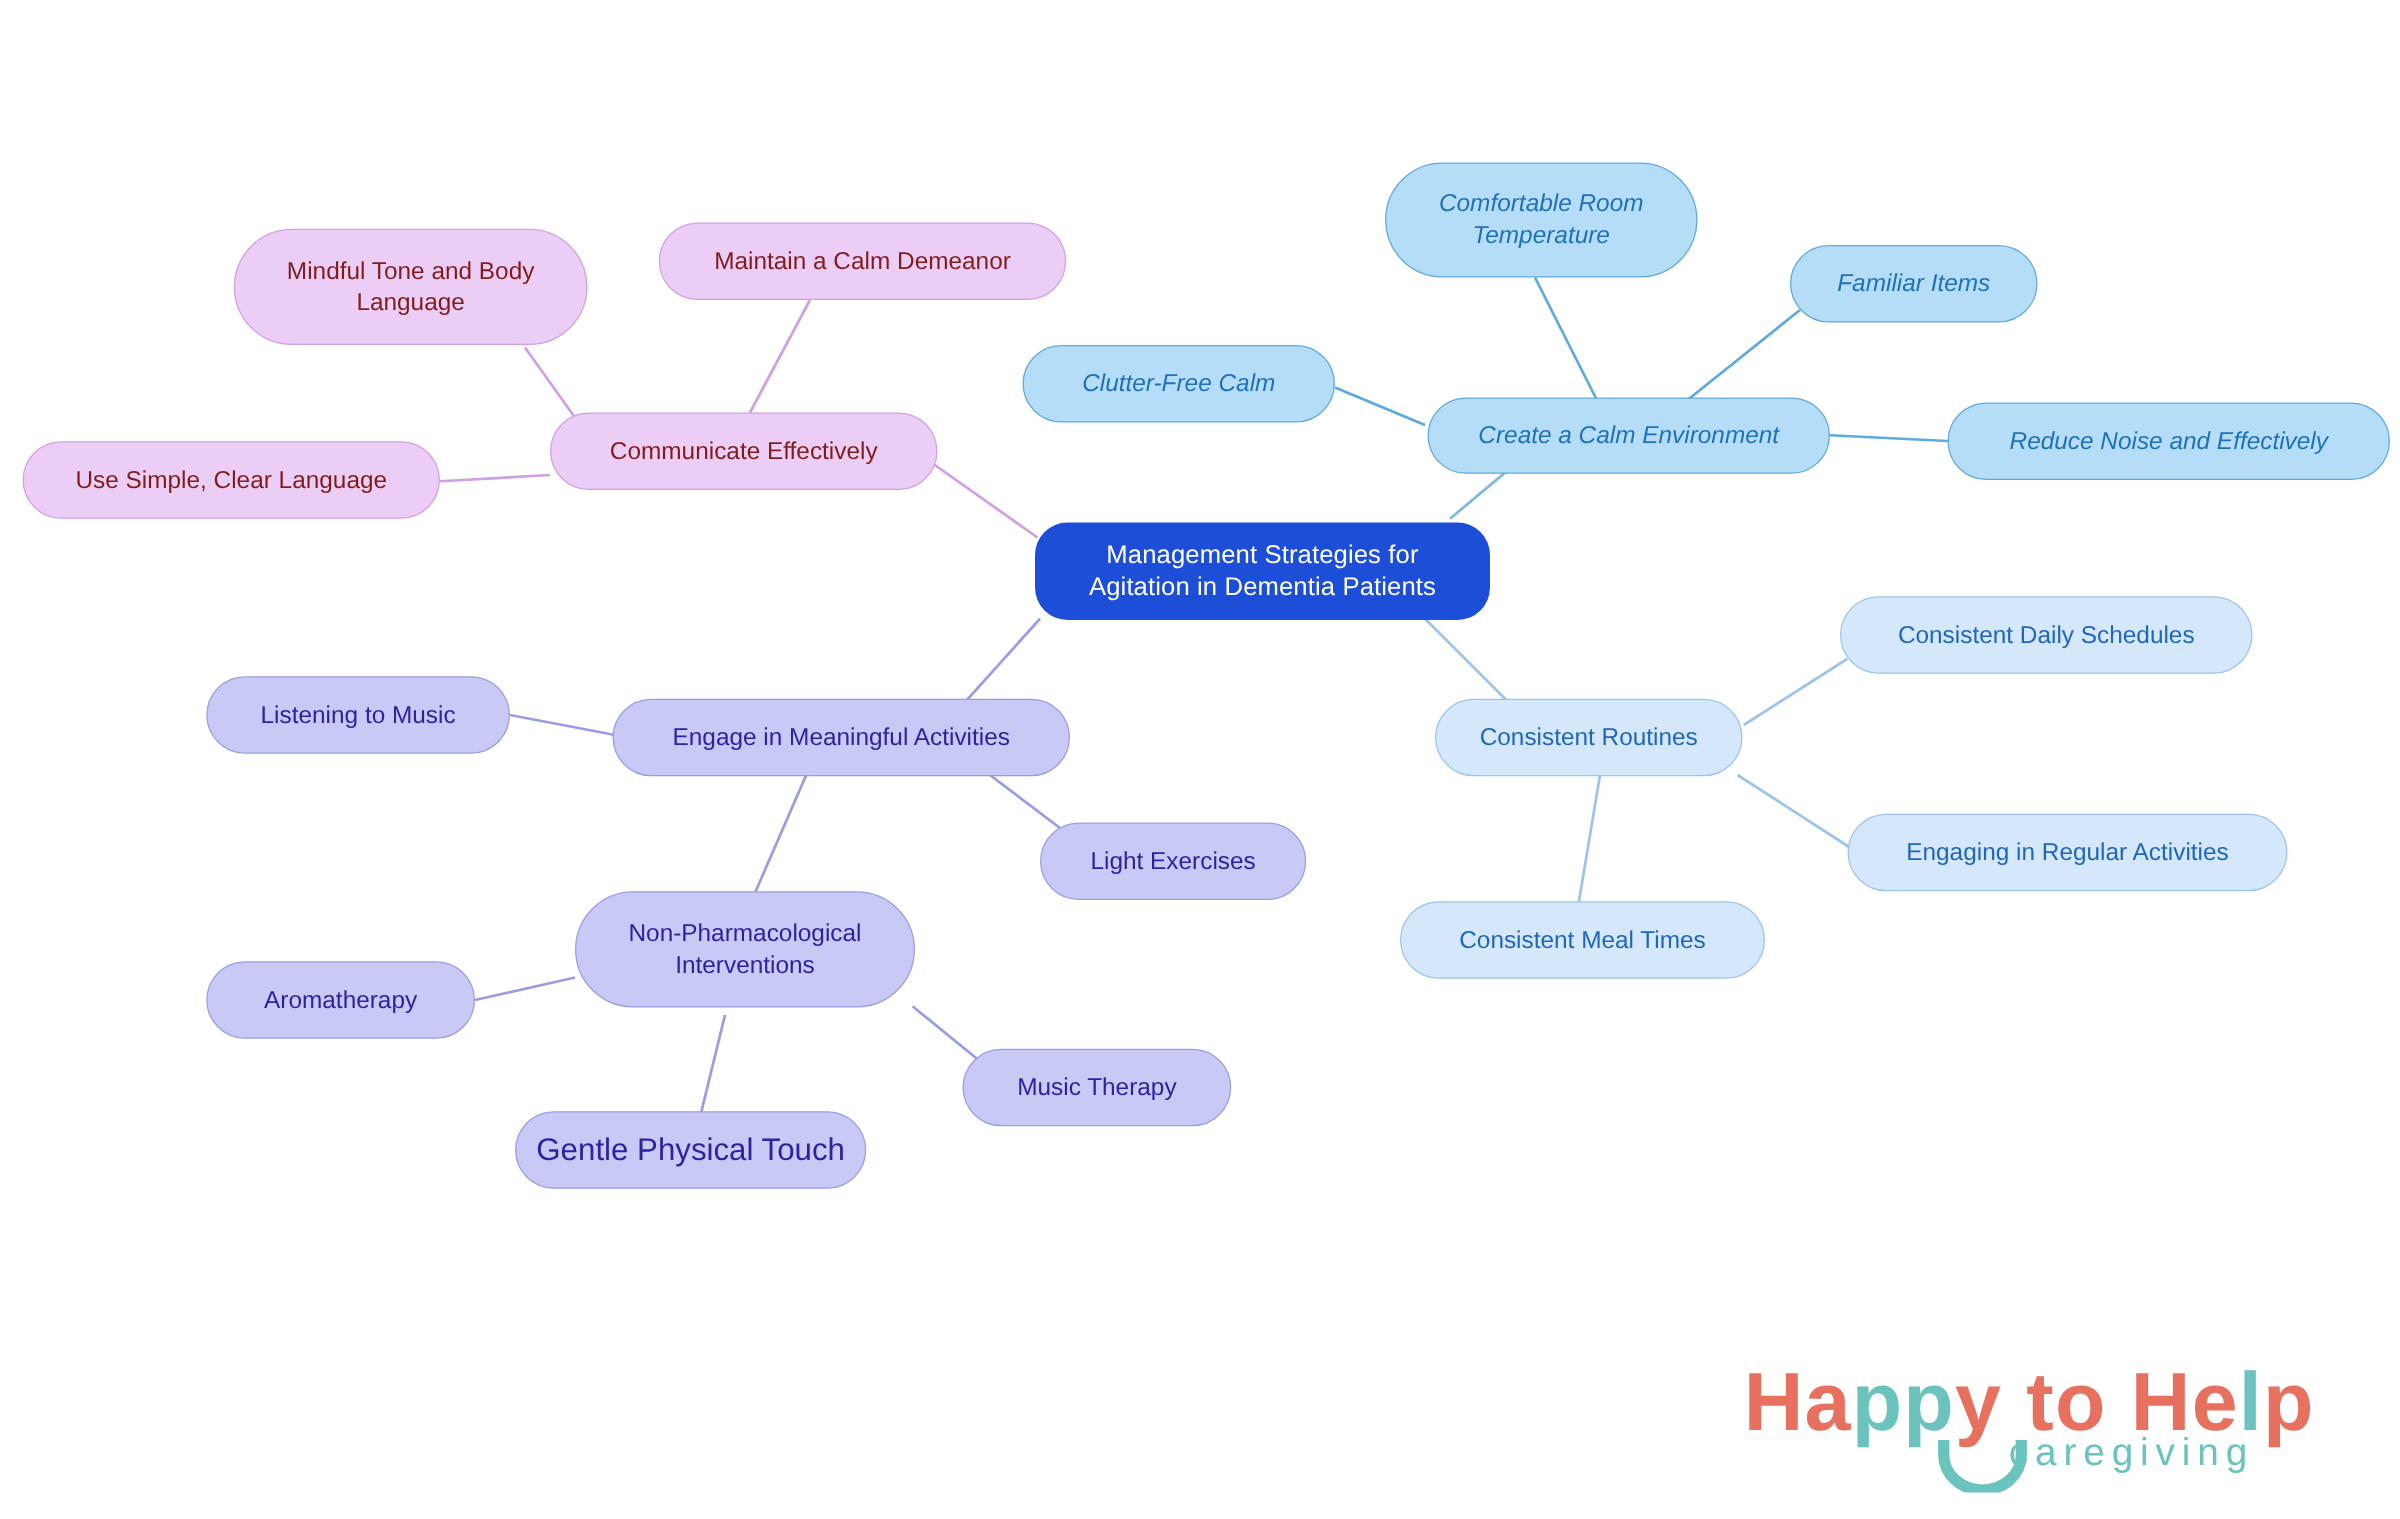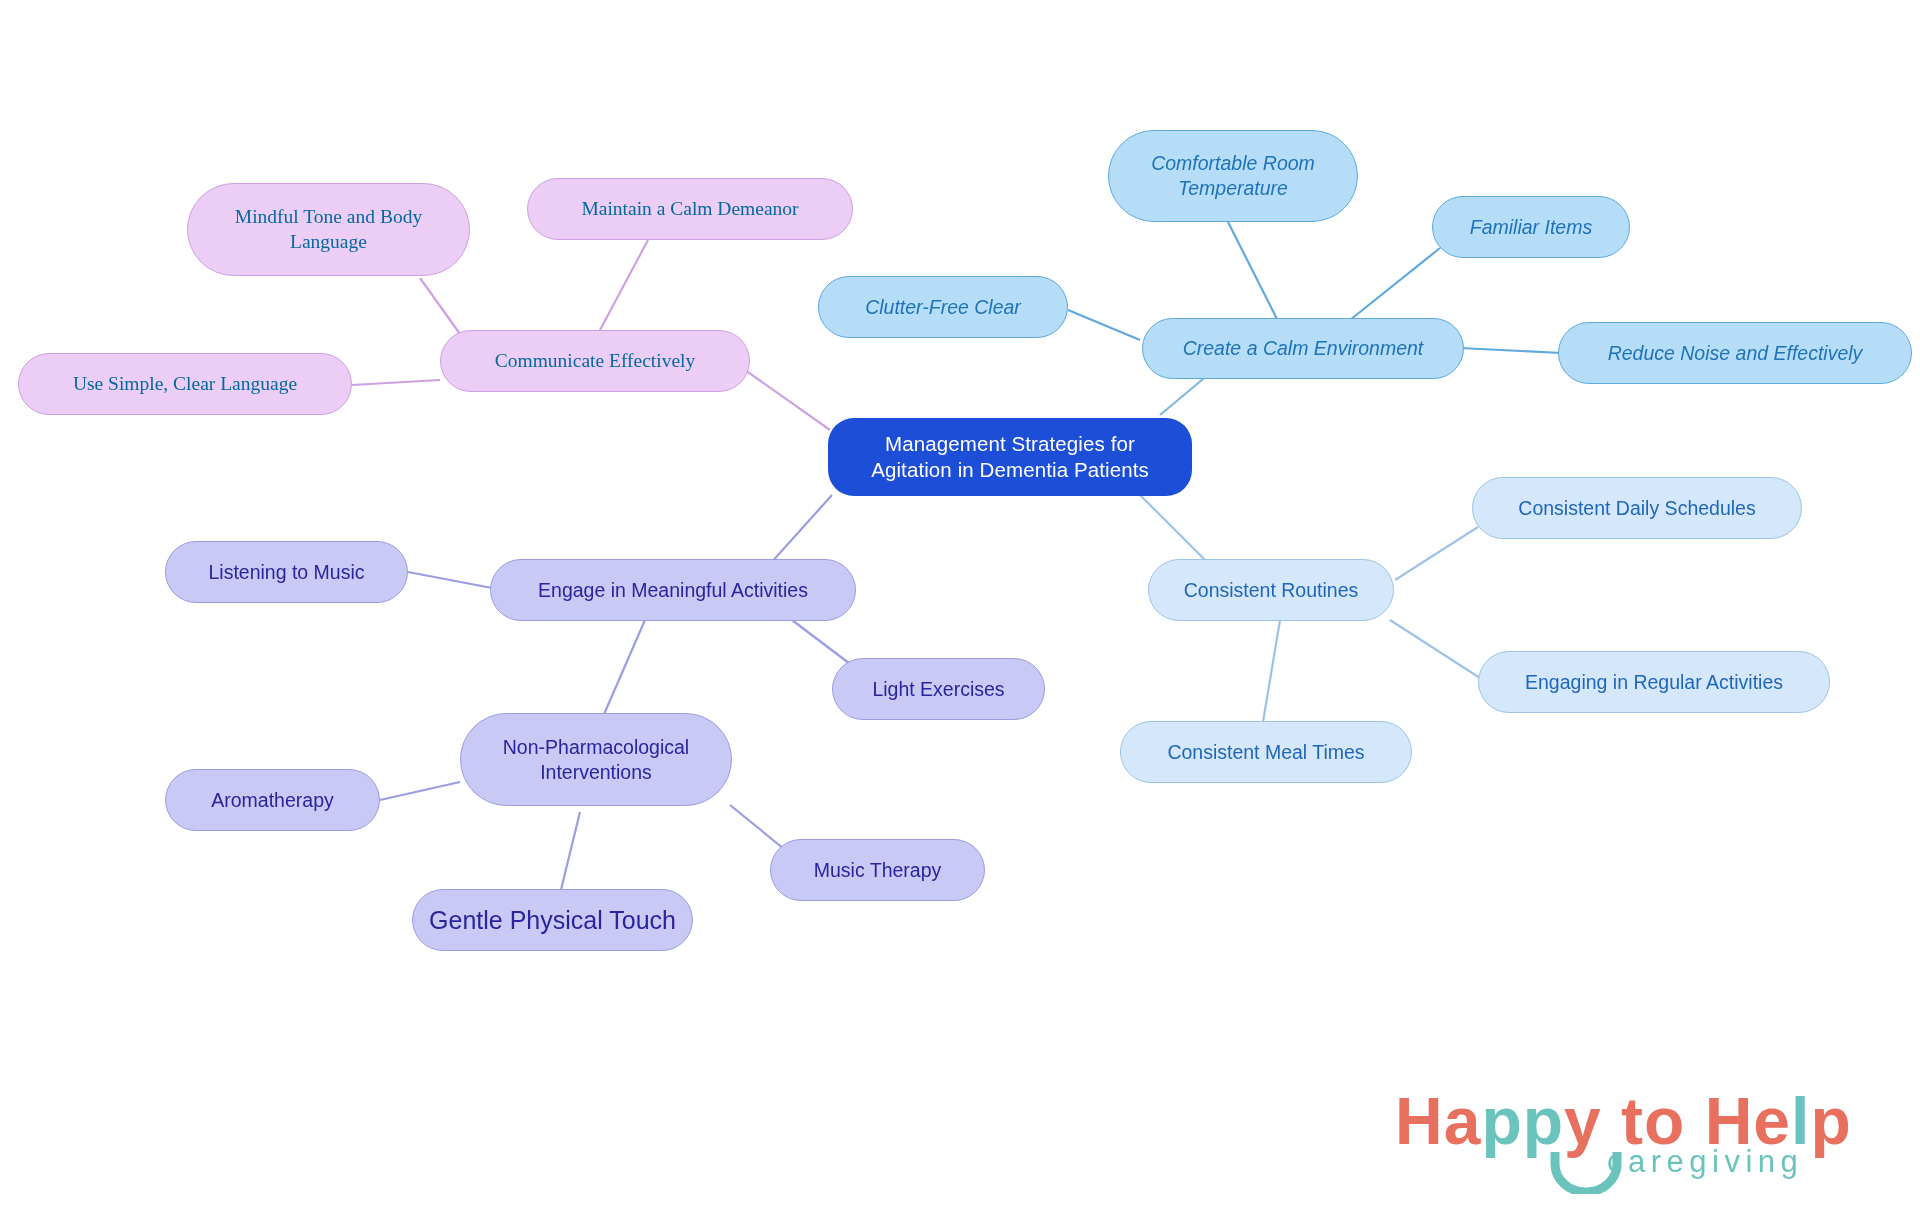"Mindful Tone and Body" .g-purple { color: #0369a1 -> #7f1d1d; font-family: Liberation Serif, serif -> none }
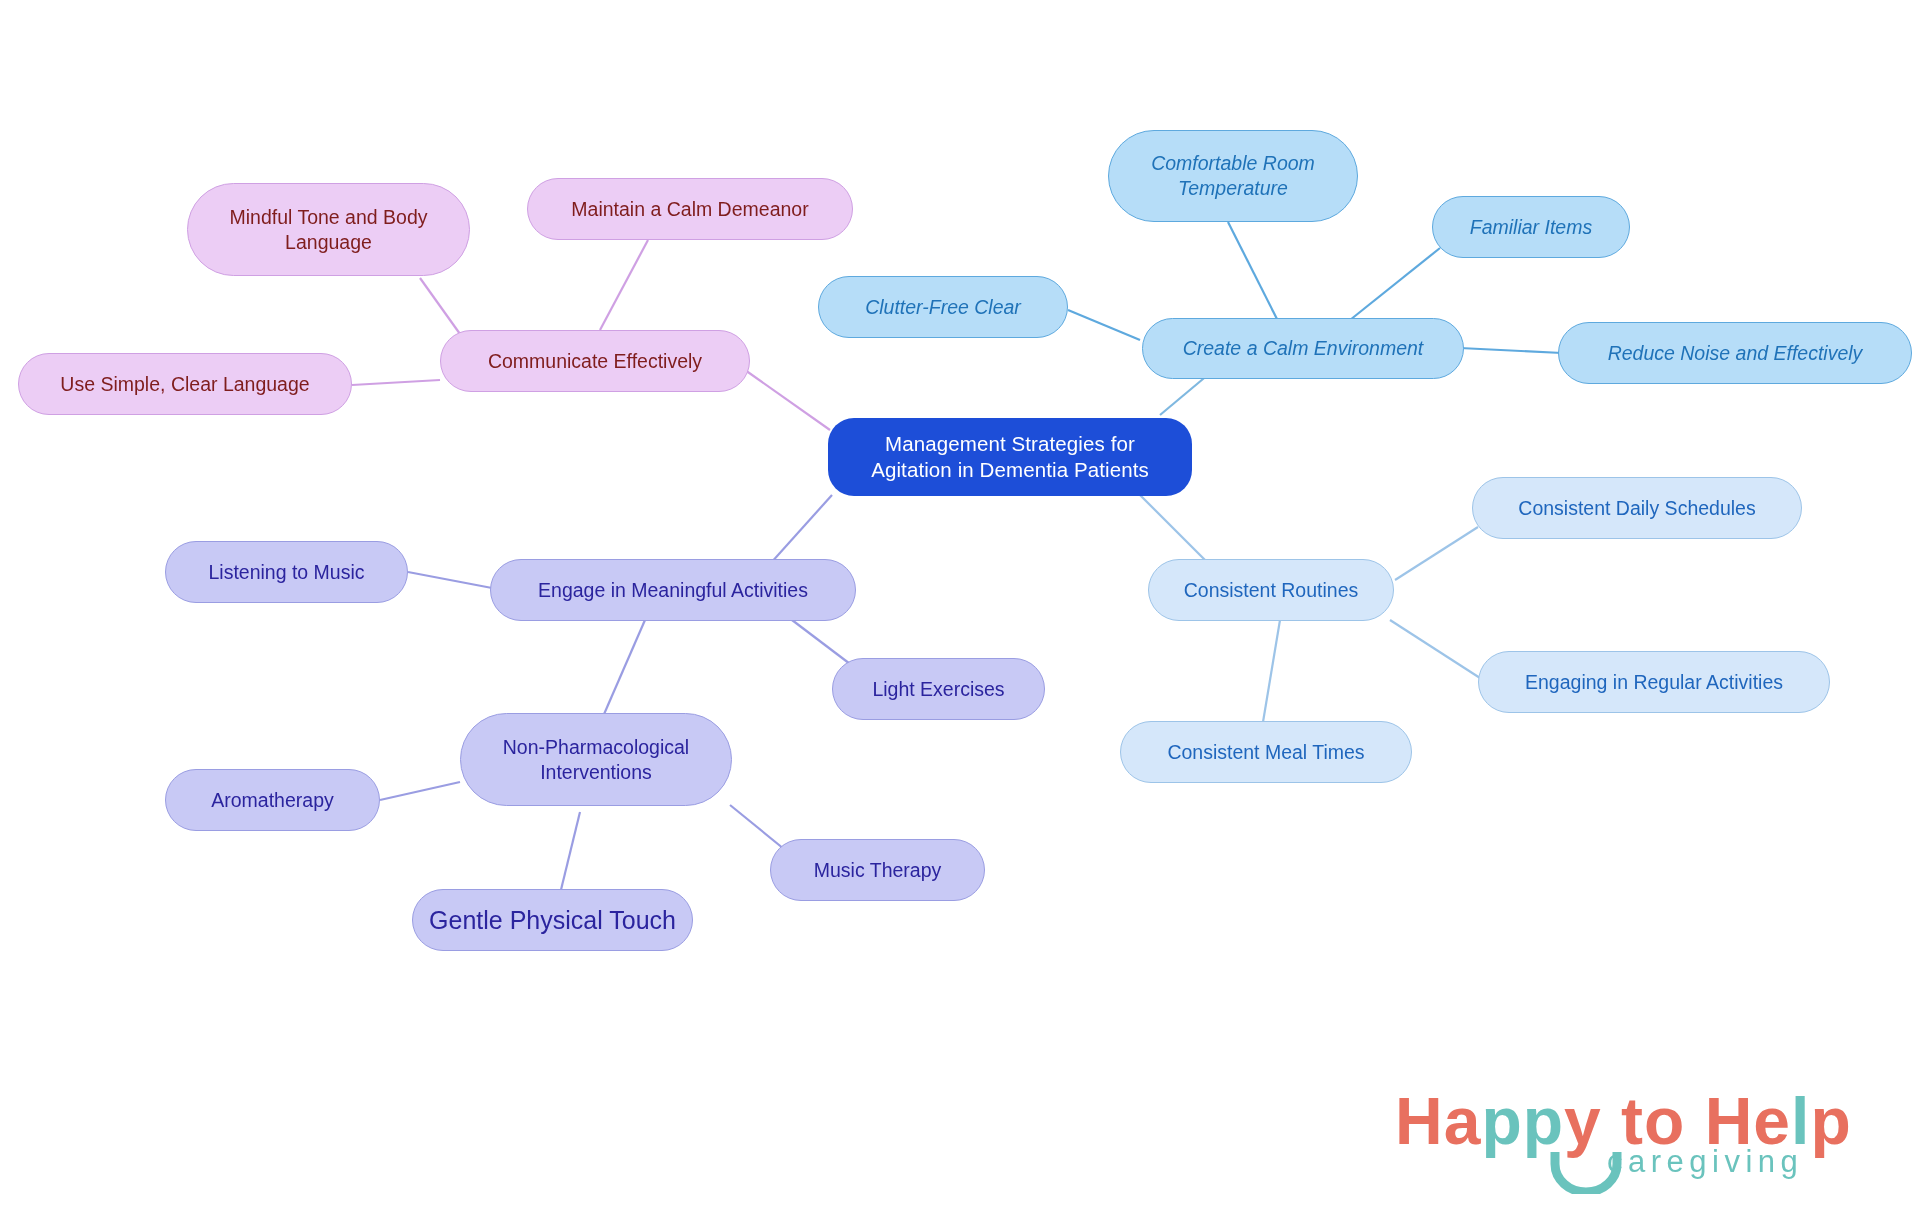"Clutter-Free Clear" div.node { text: Clear -> Calm }
